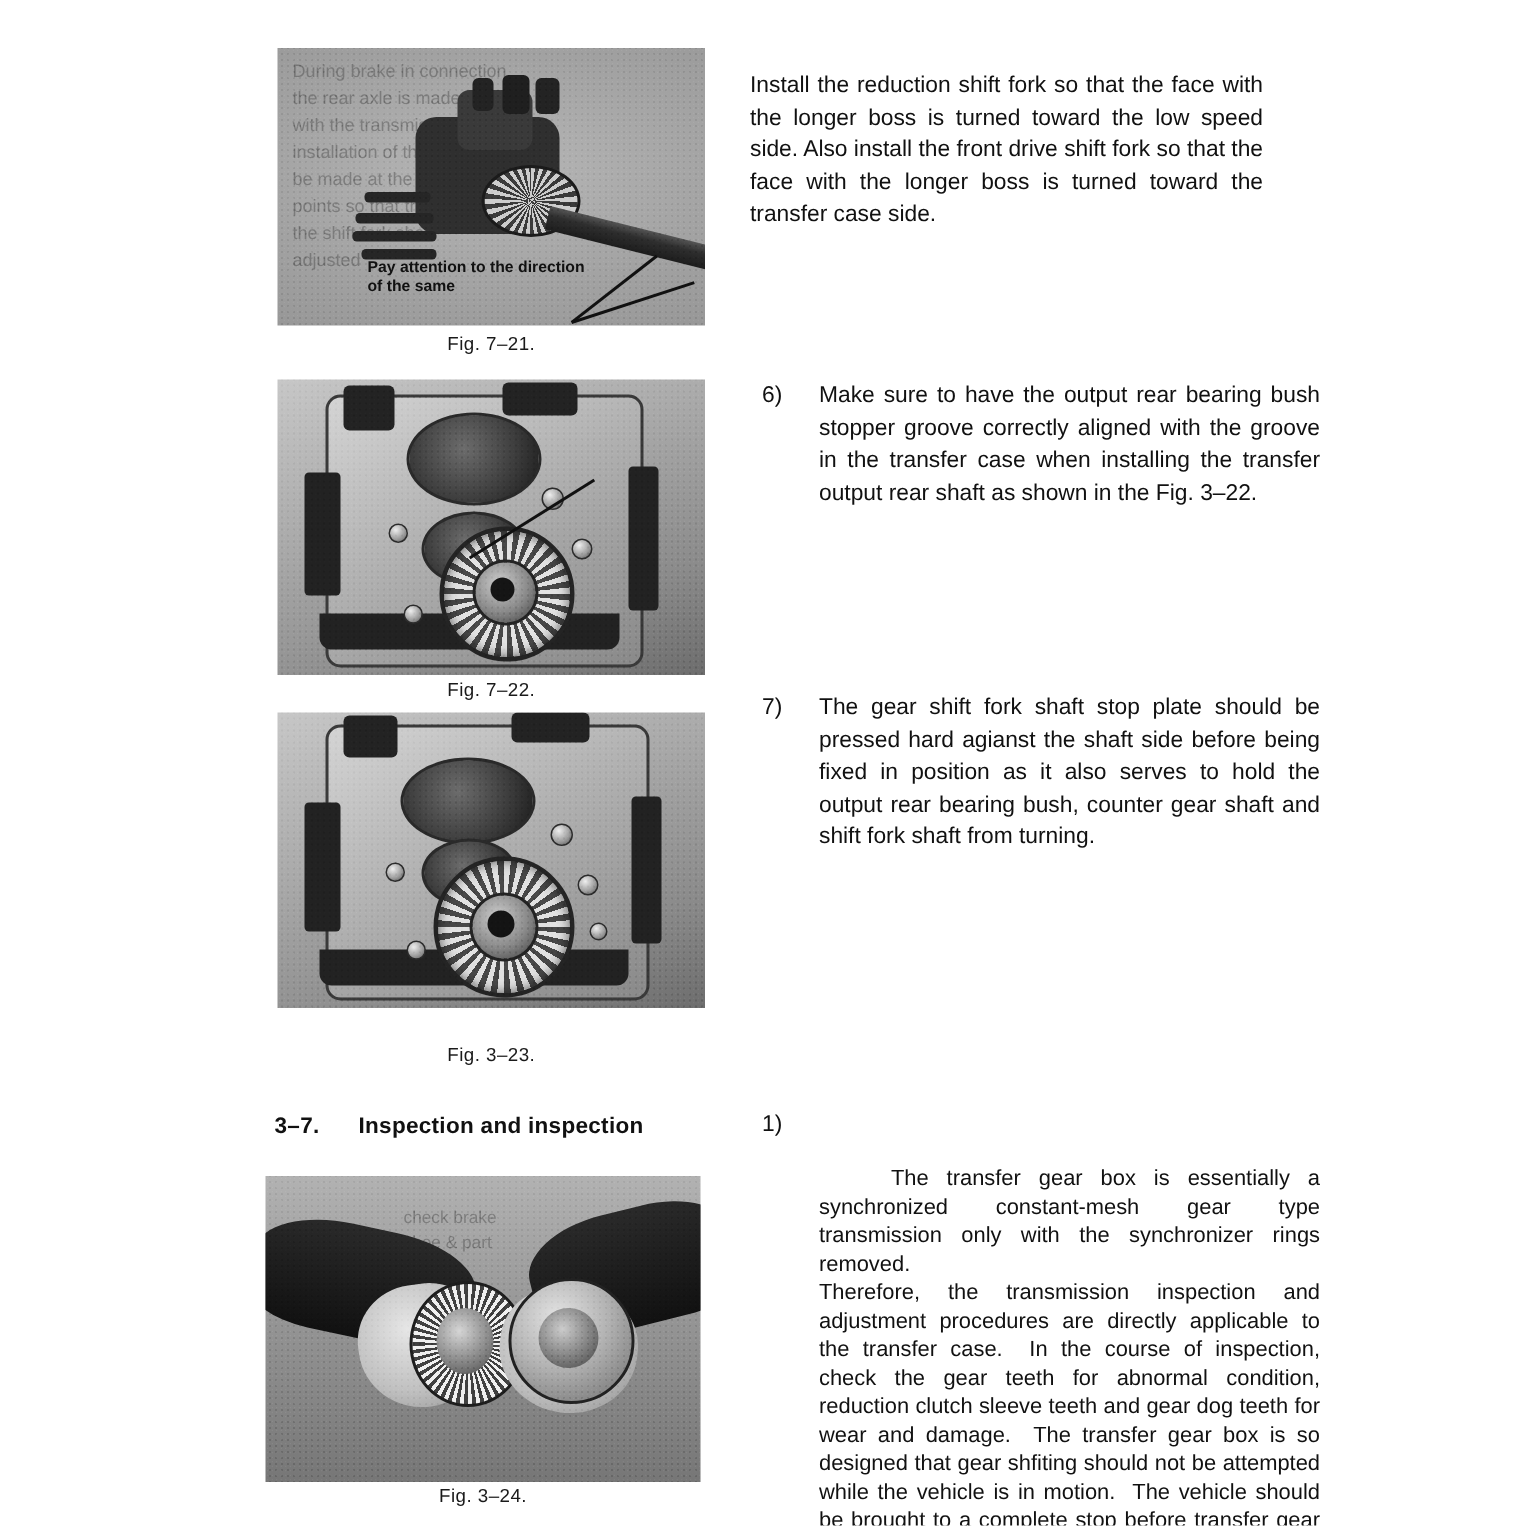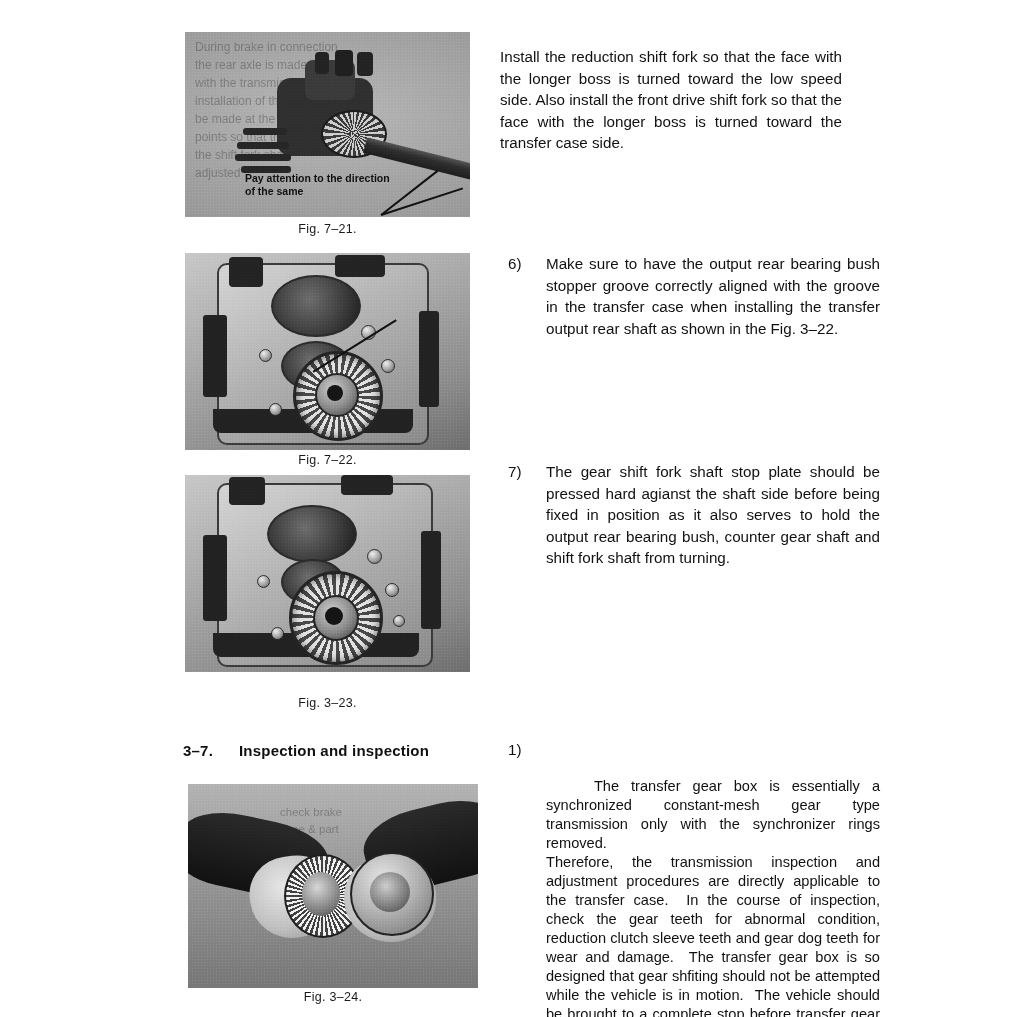"Fig. 3–24." div.figure { left: 188px -> 177px }
